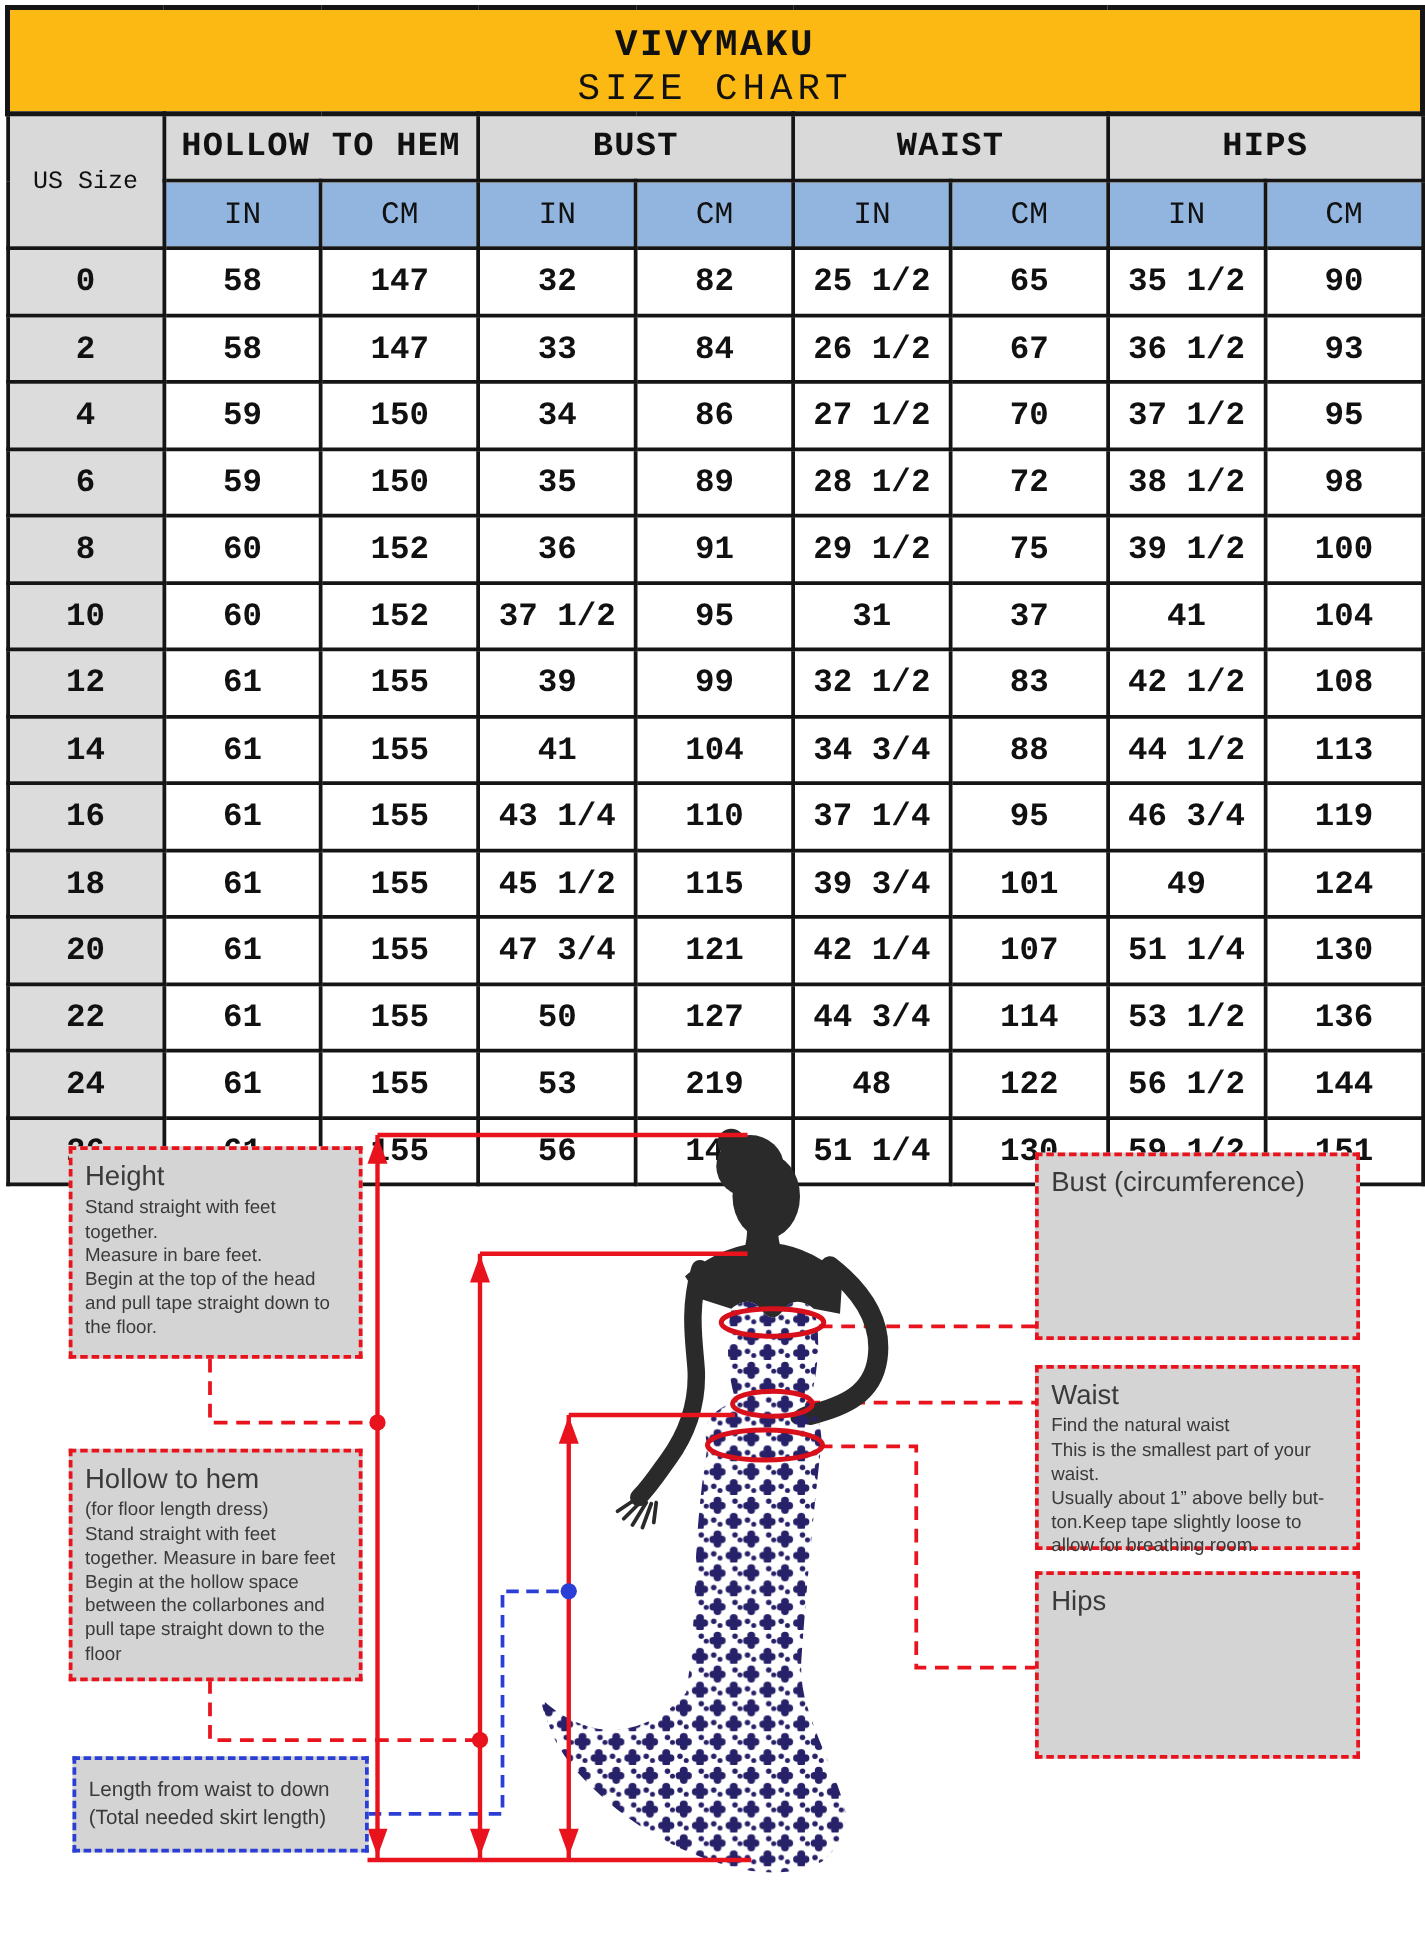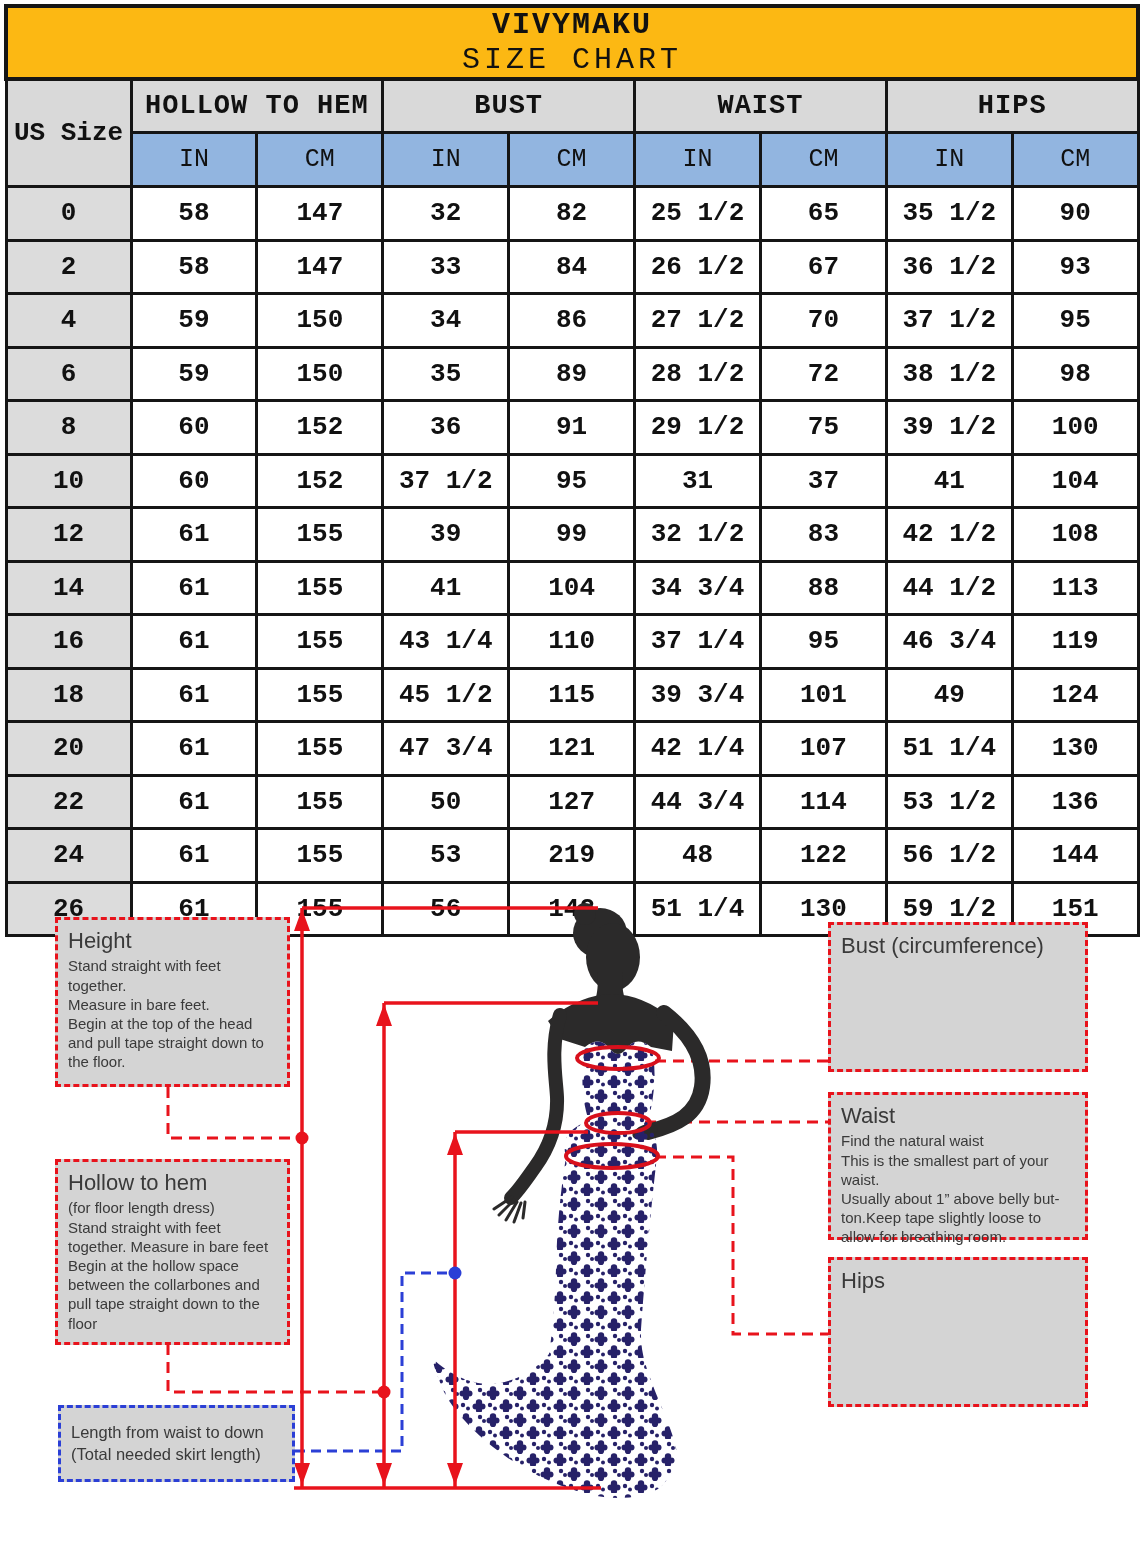"VIVYMAKU" .banner-line1 { margin-top: none -> 12px }
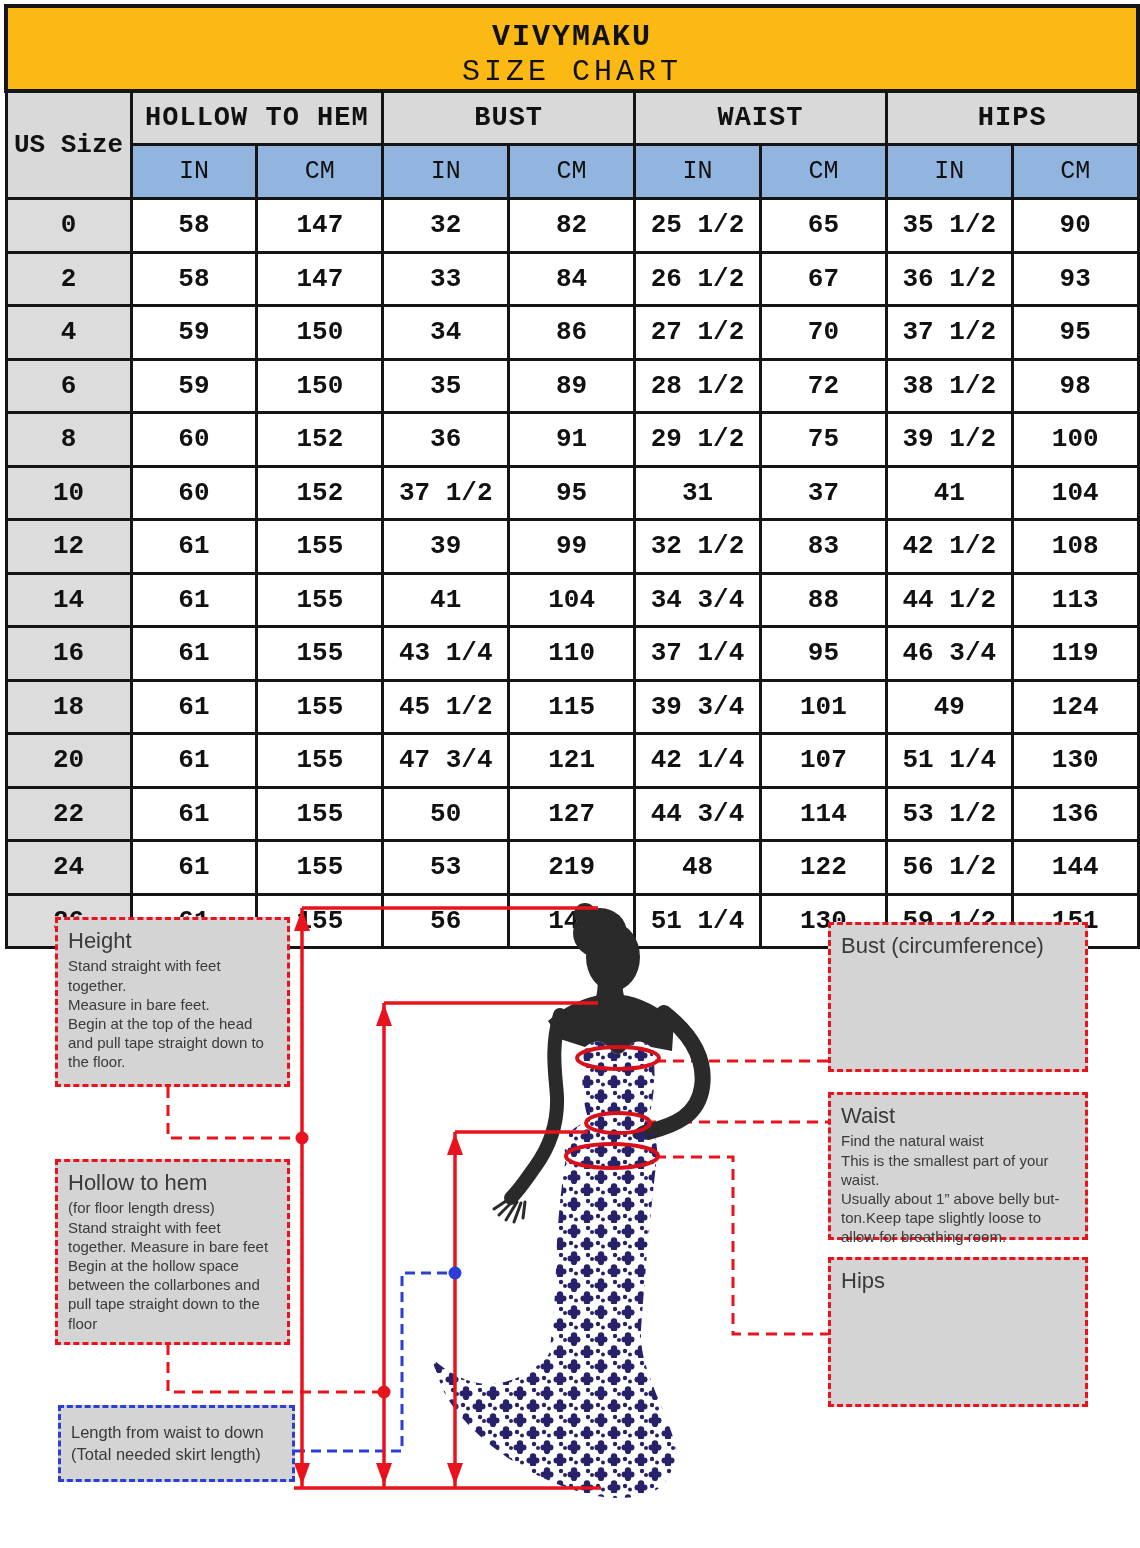"US Size" th.corner { font-size: 26px -> 20px; font-weight: bold -> normal }
